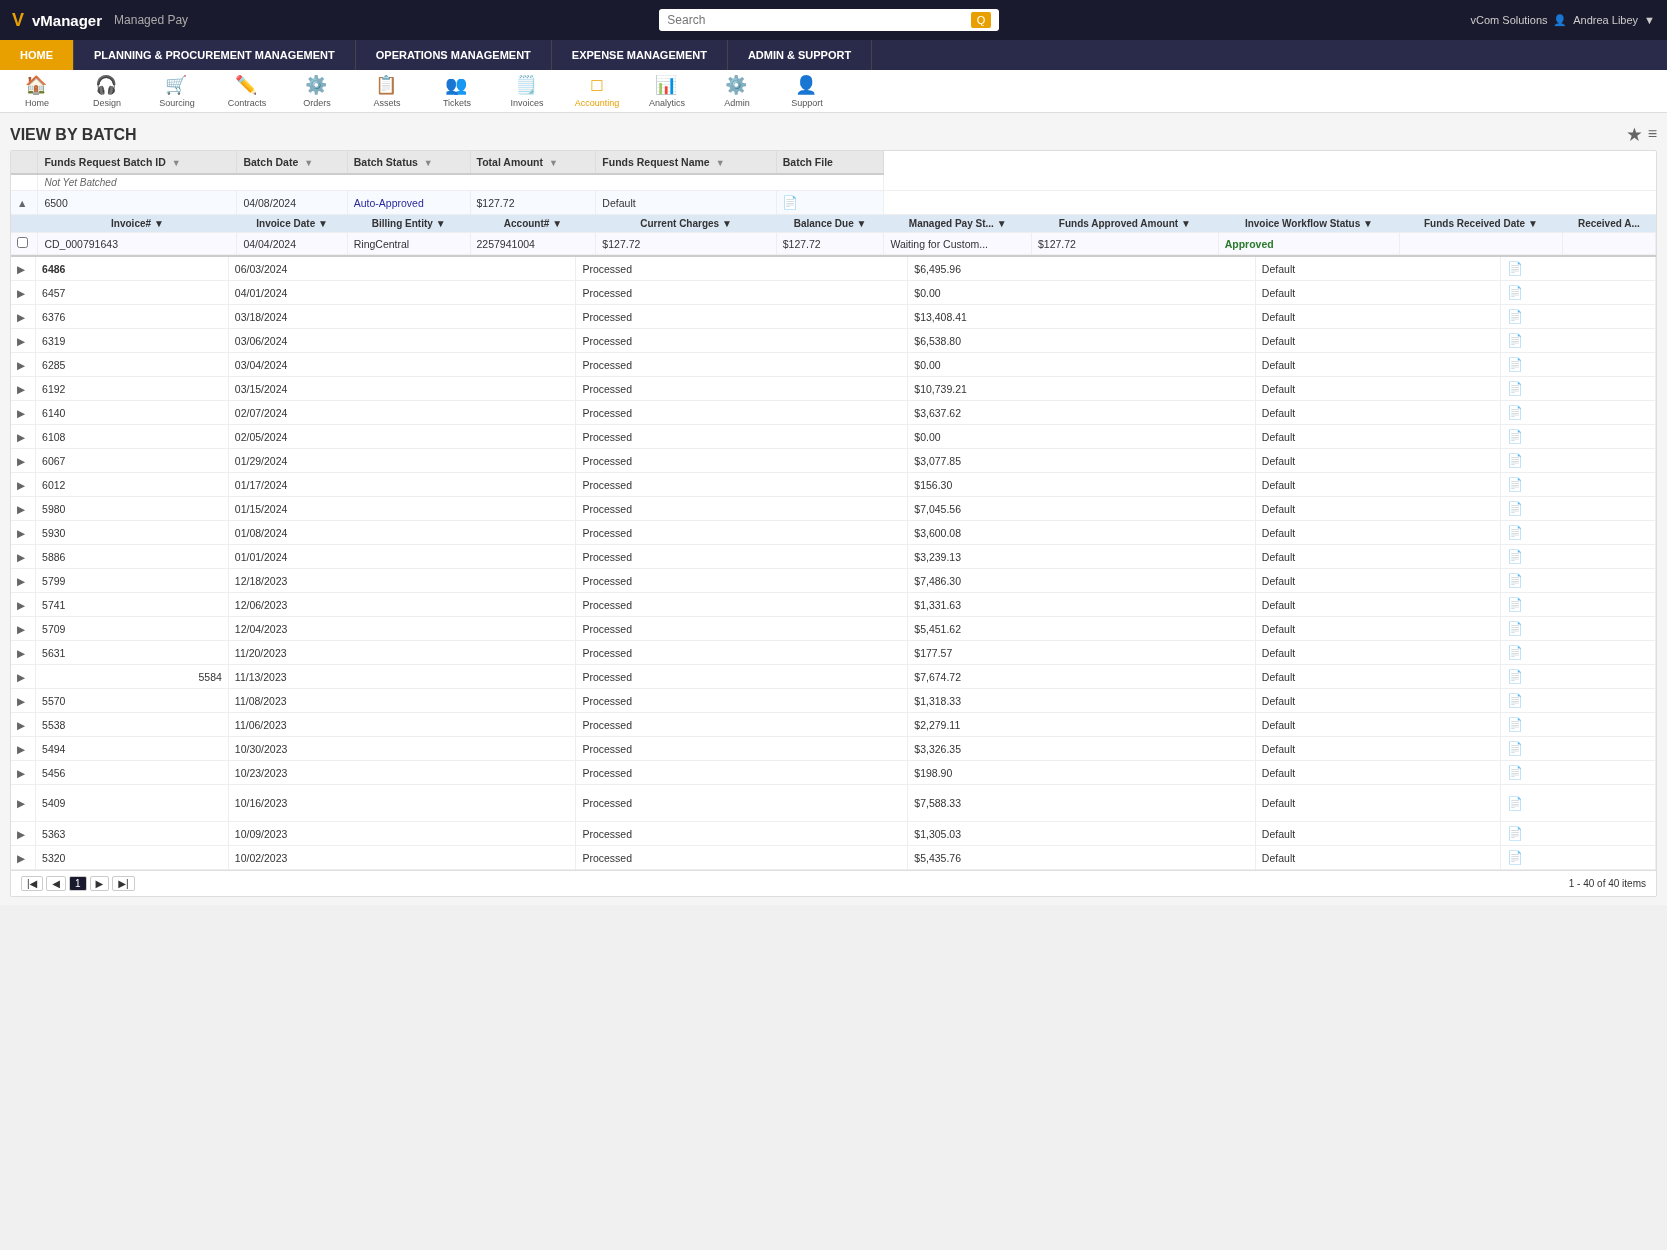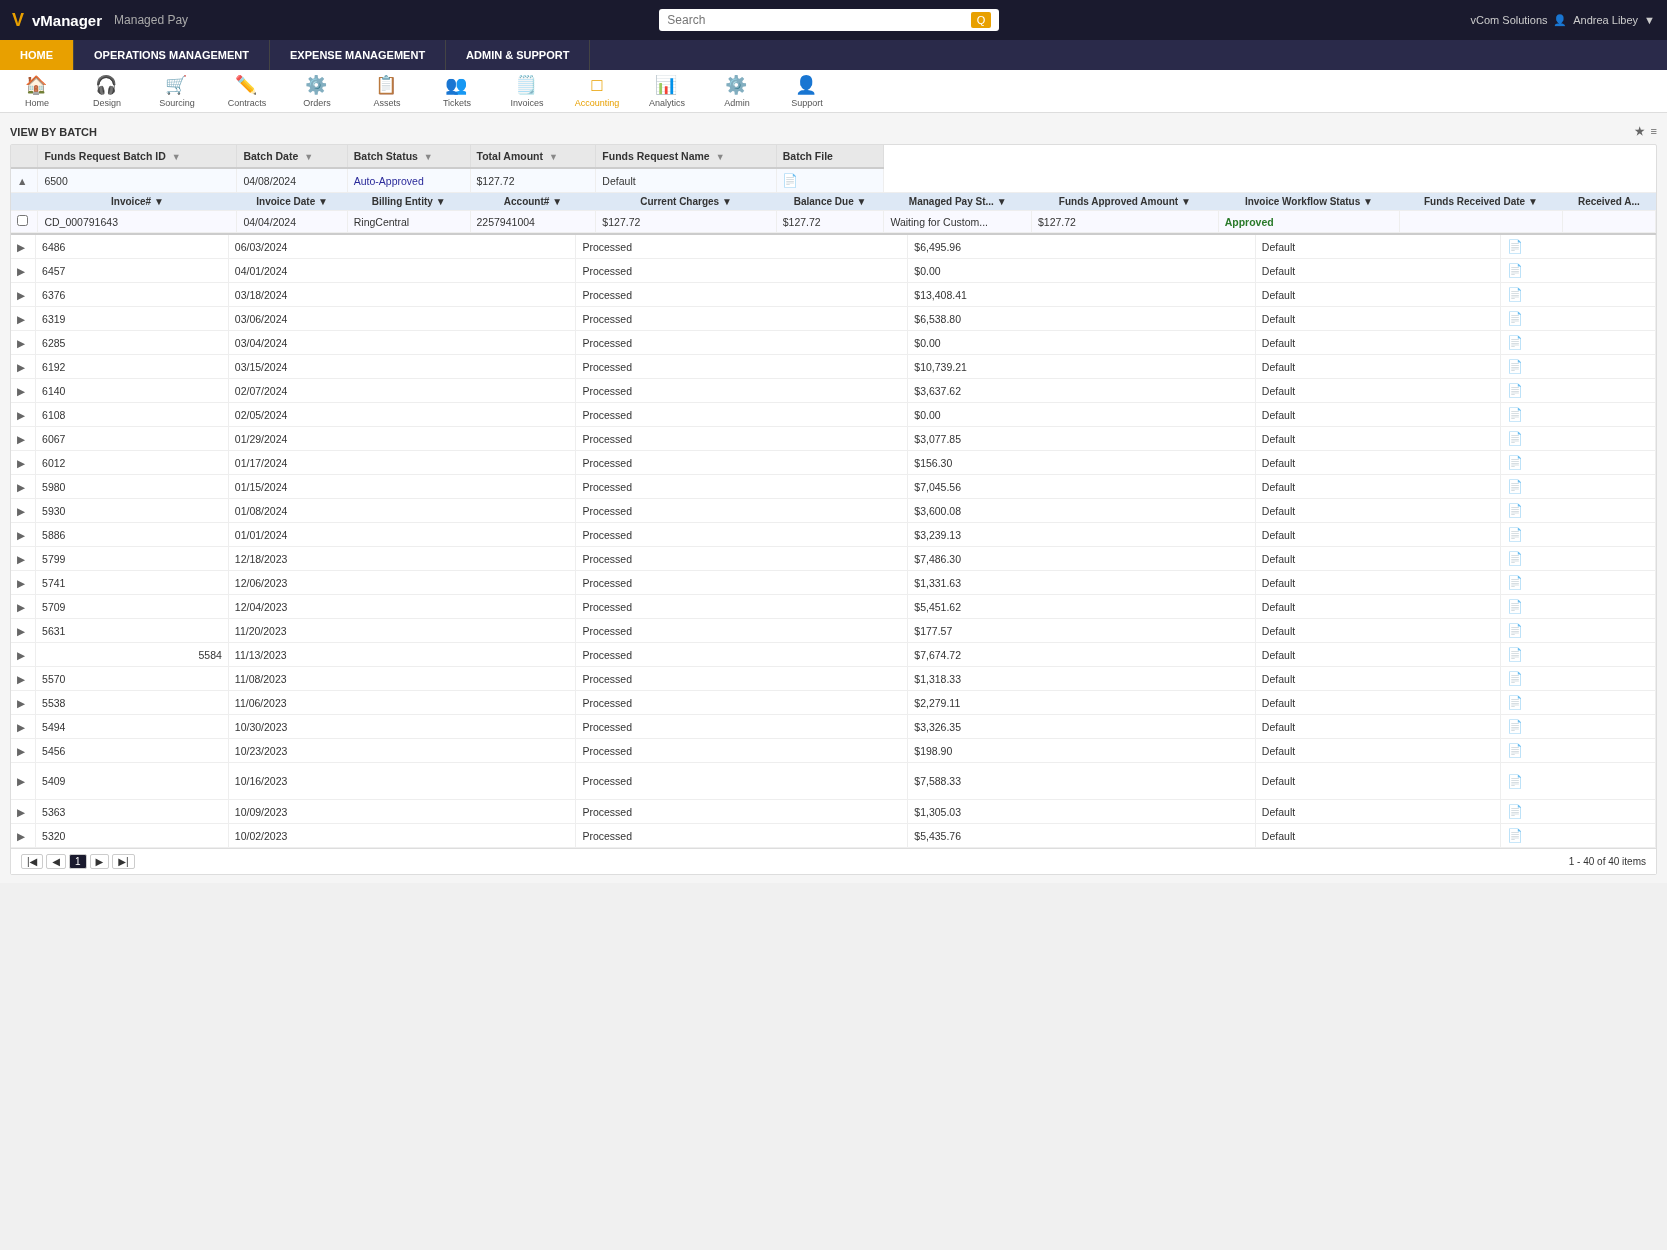"PLANNING & PROCUREMENT MANAGEMENT" div.nav-section { html: none -> <div>PLANNING &amp; PROCUREMENT MANAGEMENT</div> }
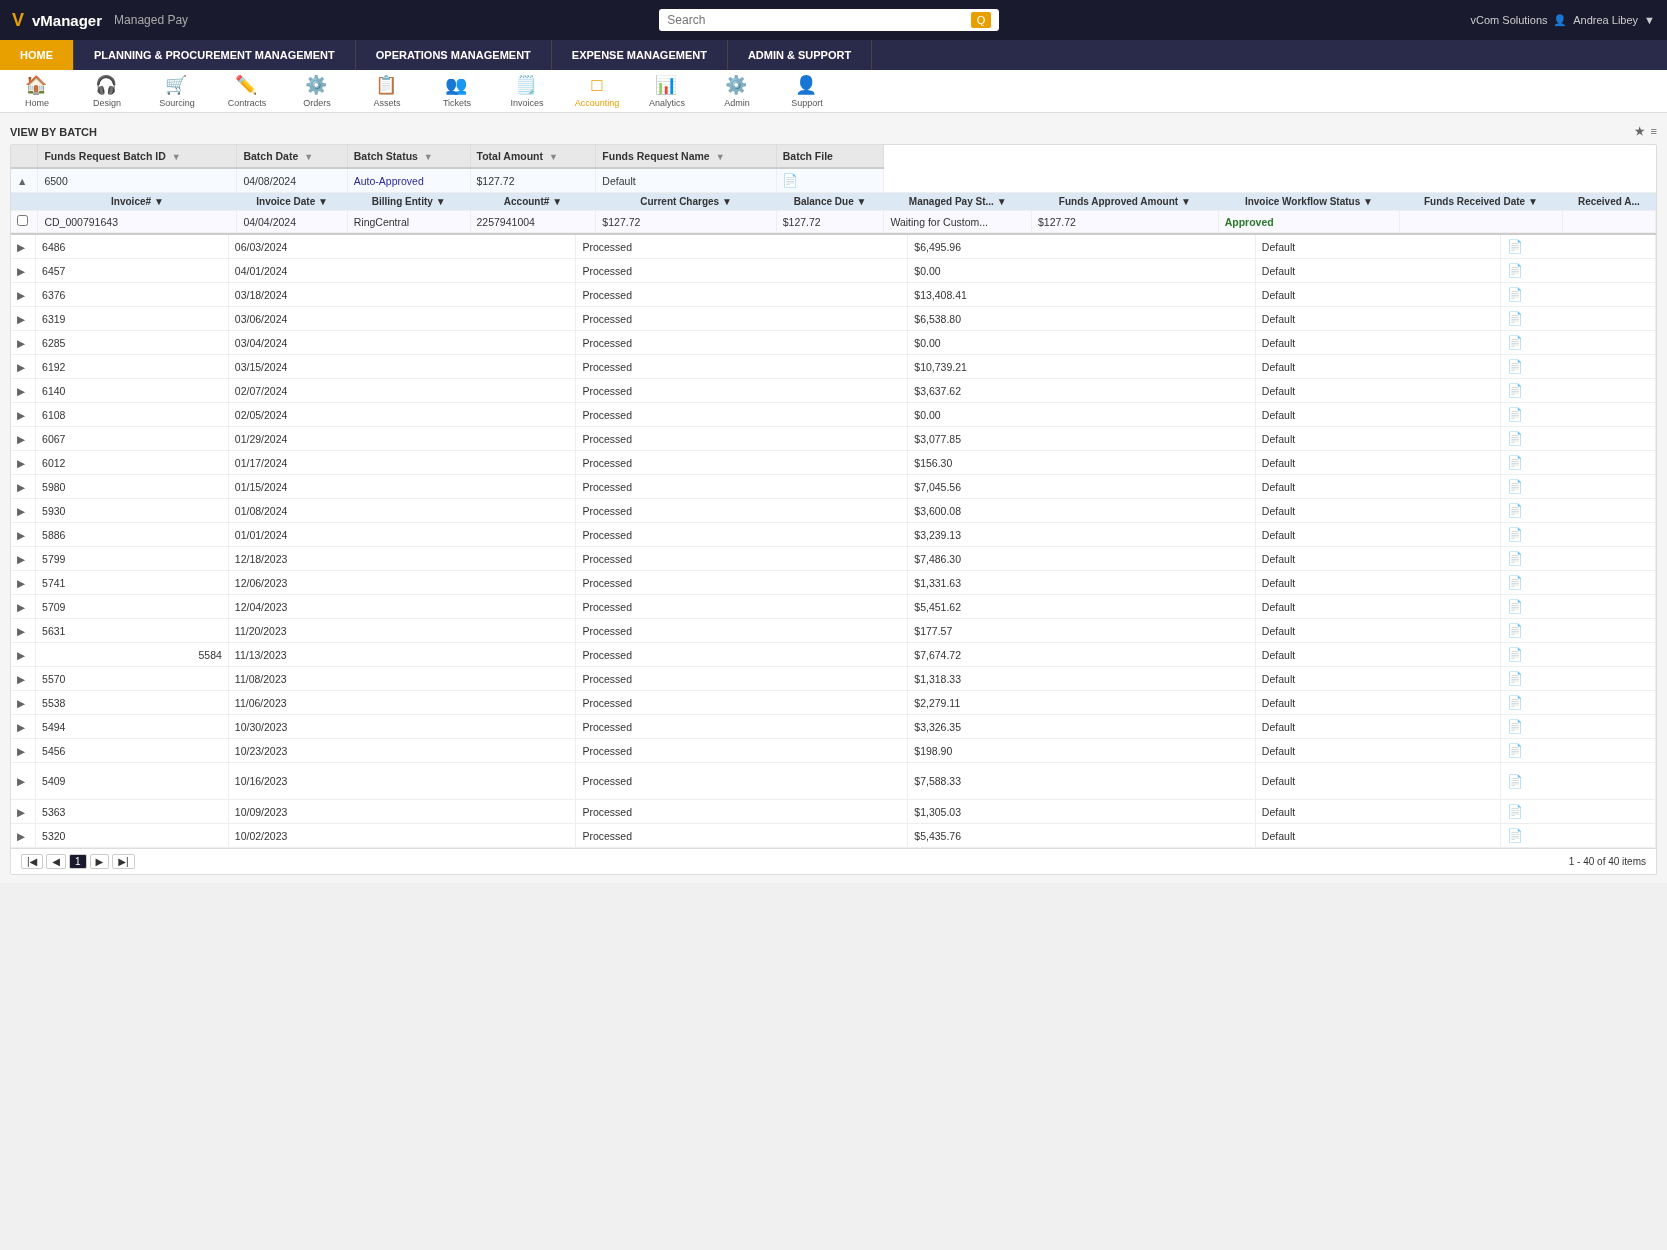"VIEW BY BATCH" .view-by-batch-header { font-size: 11px -> 16px }
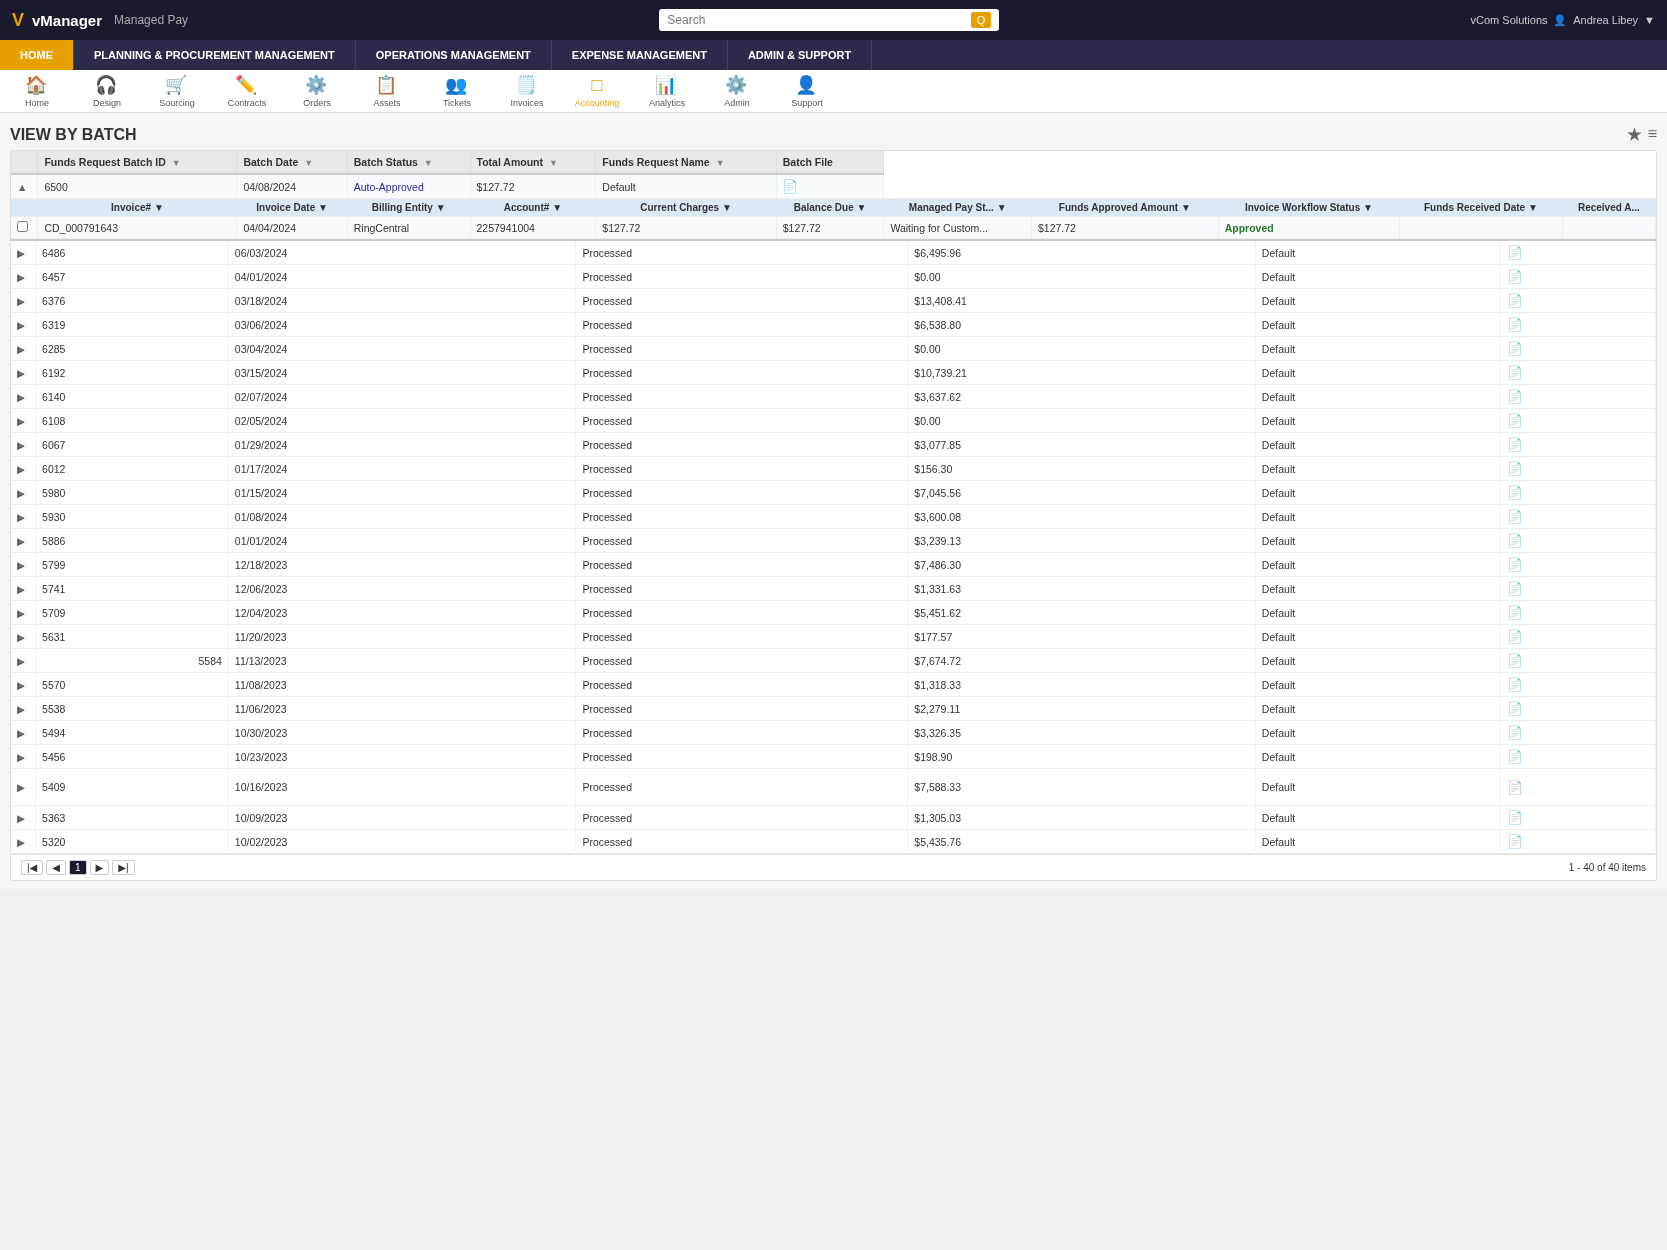"Not Yet Batched" tr.not-yet-batched { html: none -> <tr> <td></td> <td>Not Yet Batched</td> </tr> }
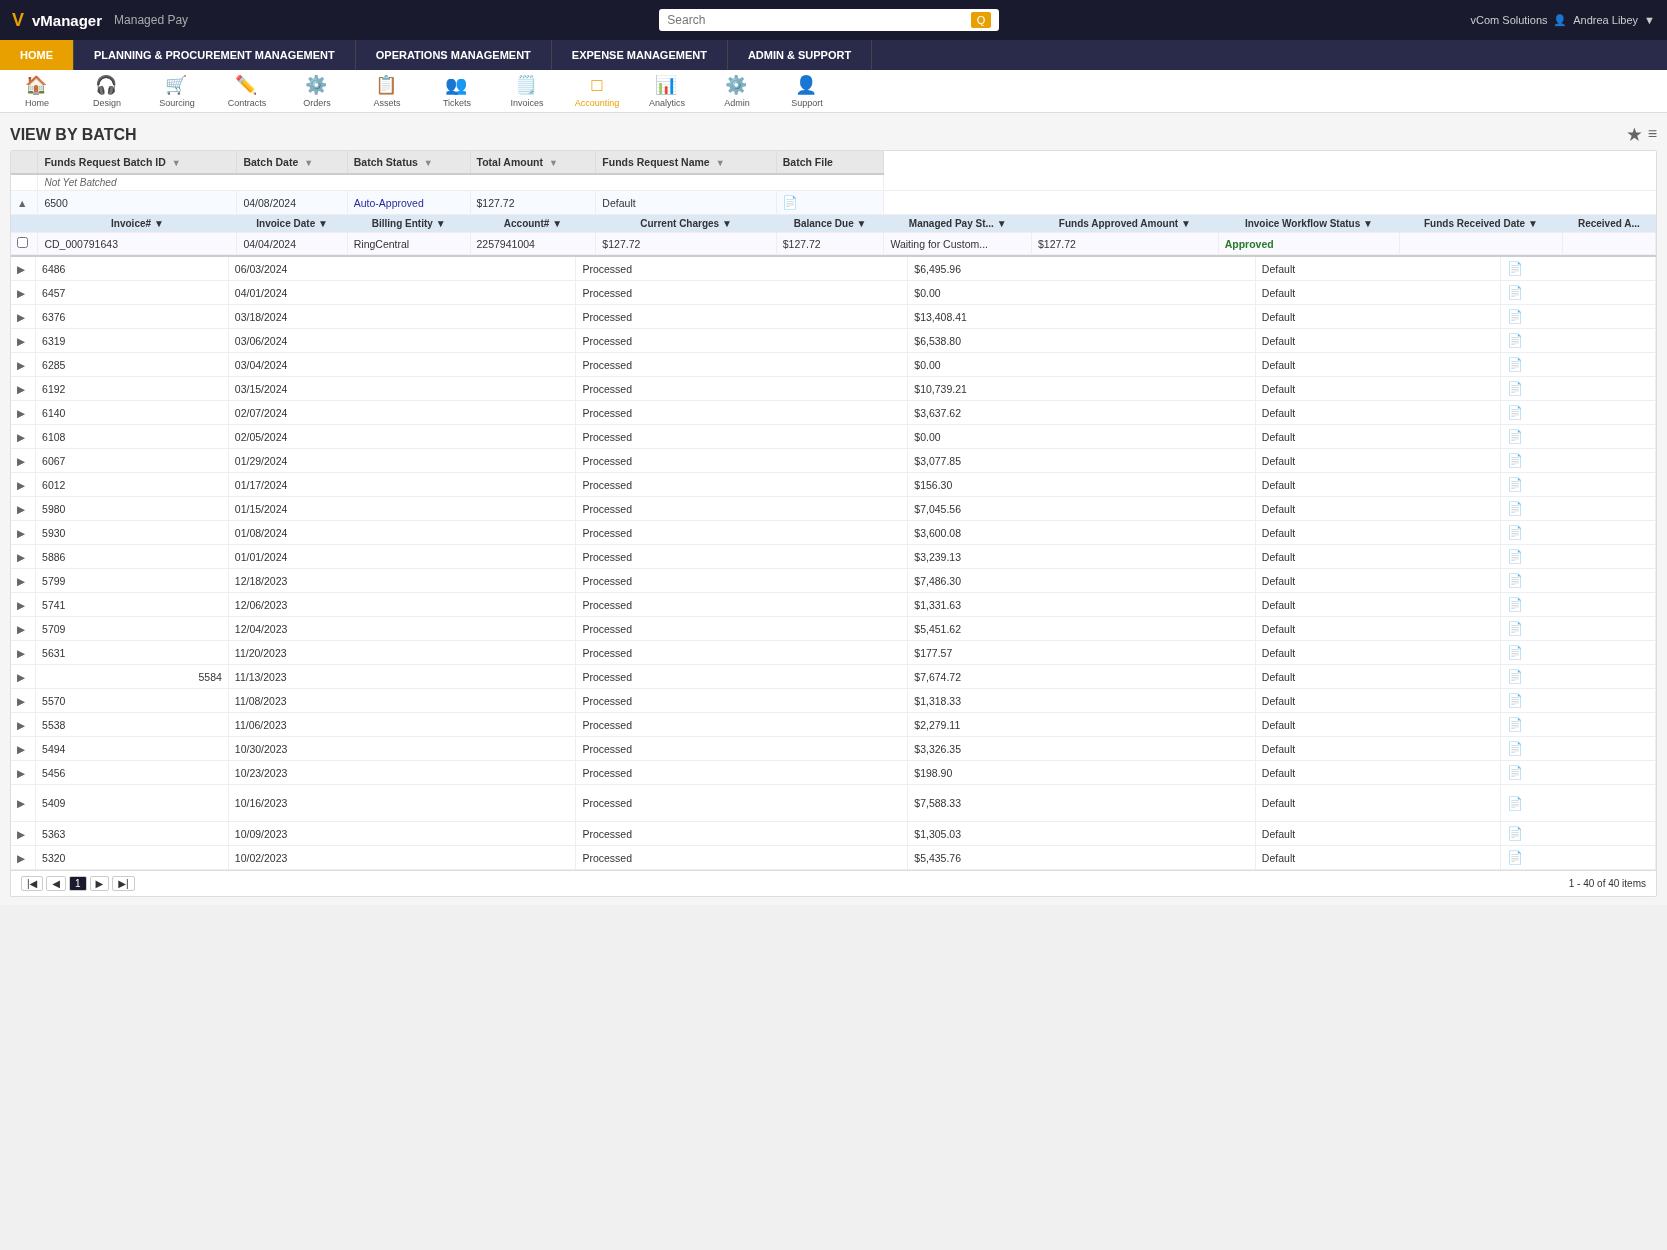"6486" td { font-weight: none -> bold }
